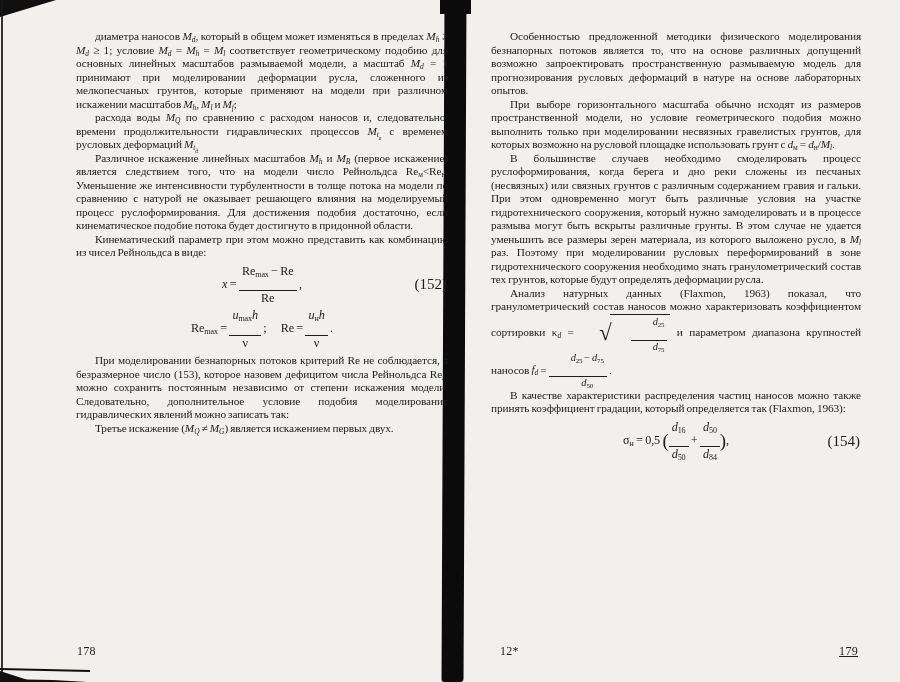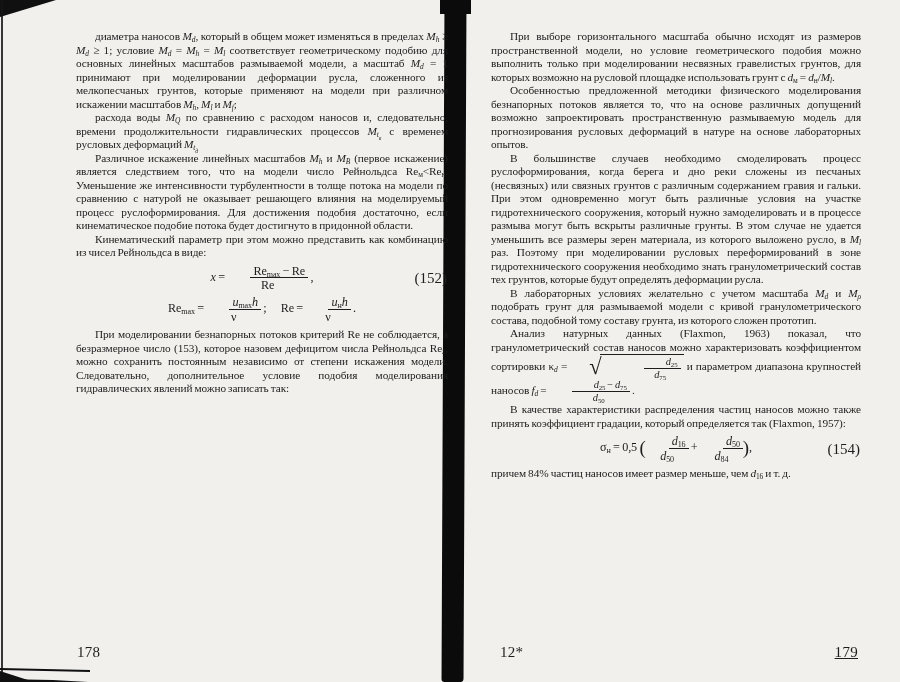"При выборе горизонтального масштаба" p.para { order: before "Особенностью предложенной методики" -> after "Особенностью предложенной методики" }
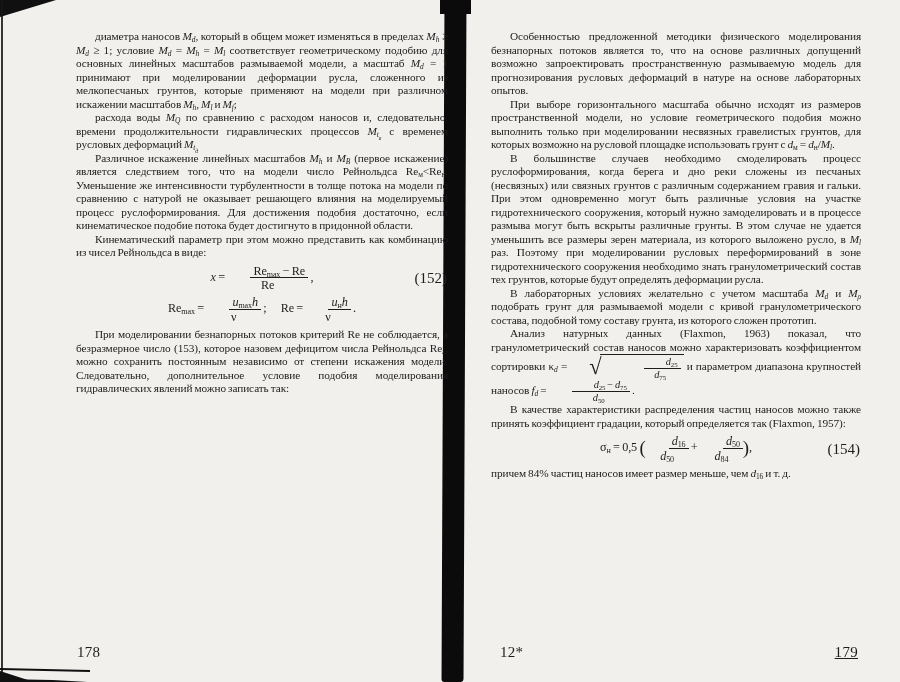"Remax − Re" .fr .n { margin-left: 23px -> none; padding: 0 3px 0 -> 0 3px 13px }
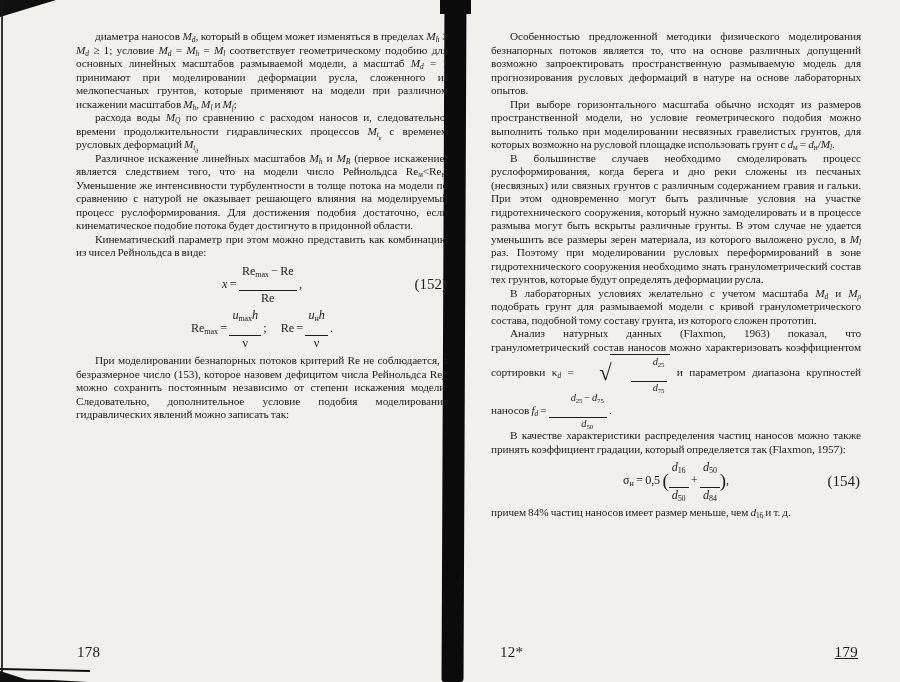"В лабораторных условиях желательно с" p.para { html: <p>В лабораторных условиях желательно с учетом масштаба <i>M<sub>d</sub></i> и <i>M<sub>ρ</sub></i> подобрать грунт для размываемой модели с кривой гранулометрического состава, подобной тому составу грунта, из которого сложен прототип.</p> -> none }
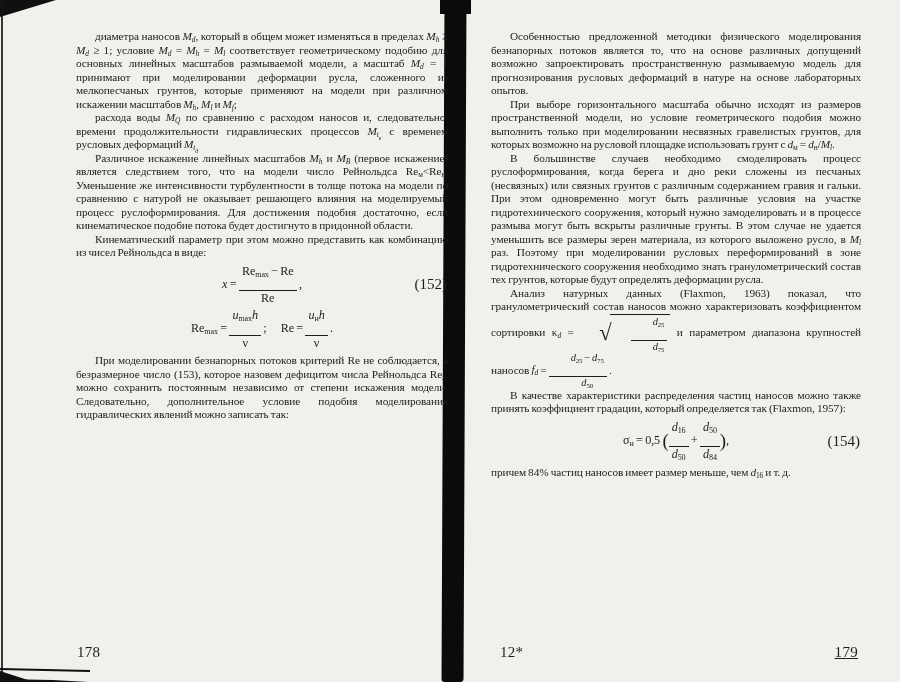"В качестве характеристики распределения" p.para { text: 1957 -> 1963 }
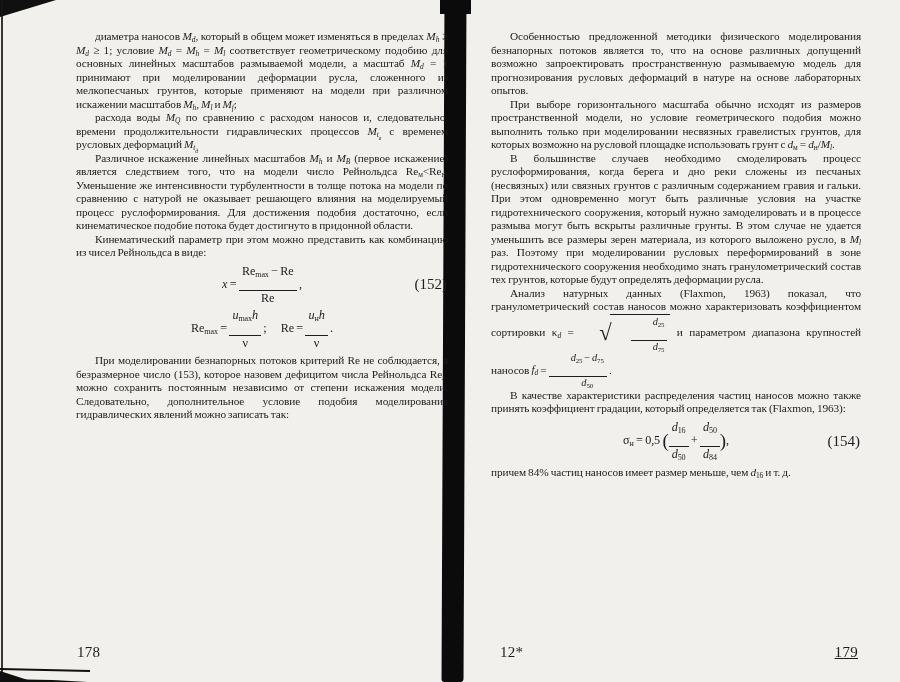"Третье искажение (MQ ≠ MG)" p.para { html: none -> <p>Третье искажение (<i>M<sub>Q</sub></i> ≠ <i>M<sub>G</sub></i>) является искажением первых двух.</p> }
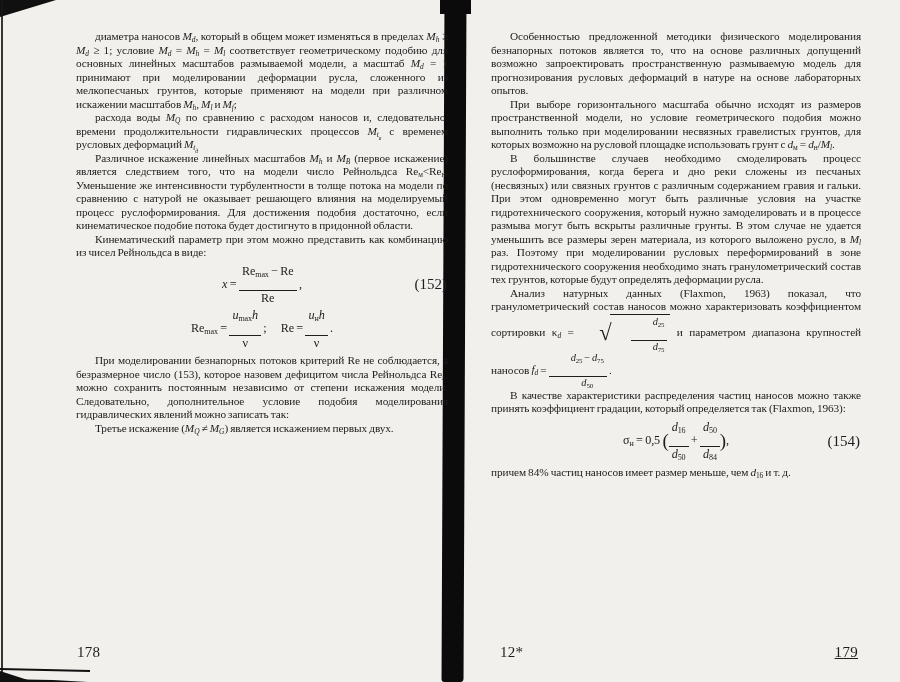"причем 84% частиц наносов имеет" p.para { html: <p>причем 84% частиц наносов имеет размер меньше, чем <i>d</i><sub>16</sub> и т. д.</p> -> none }
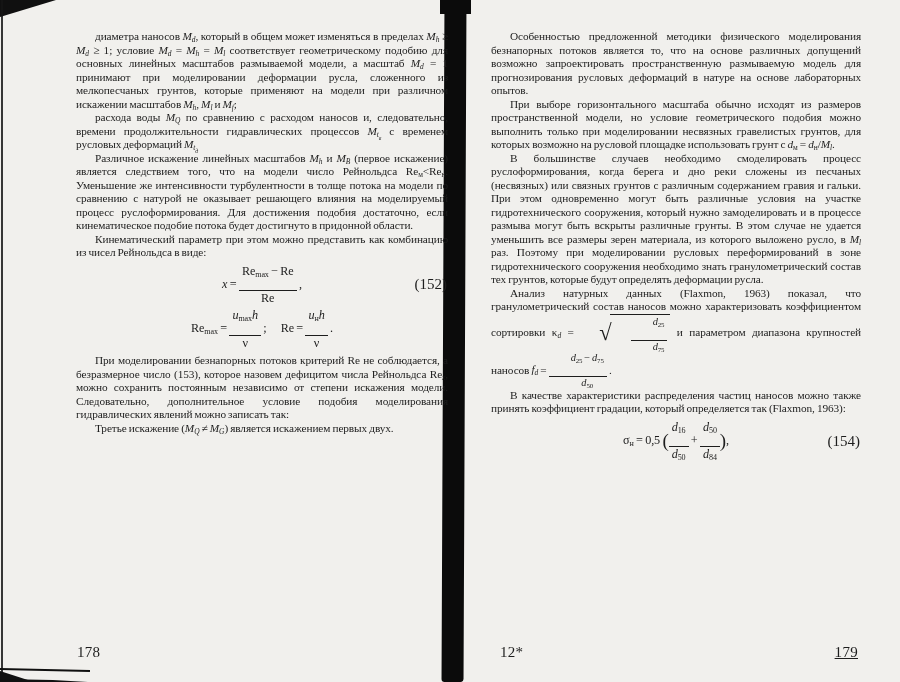"178" .footer-num { font-size: 15px -> 12px }
